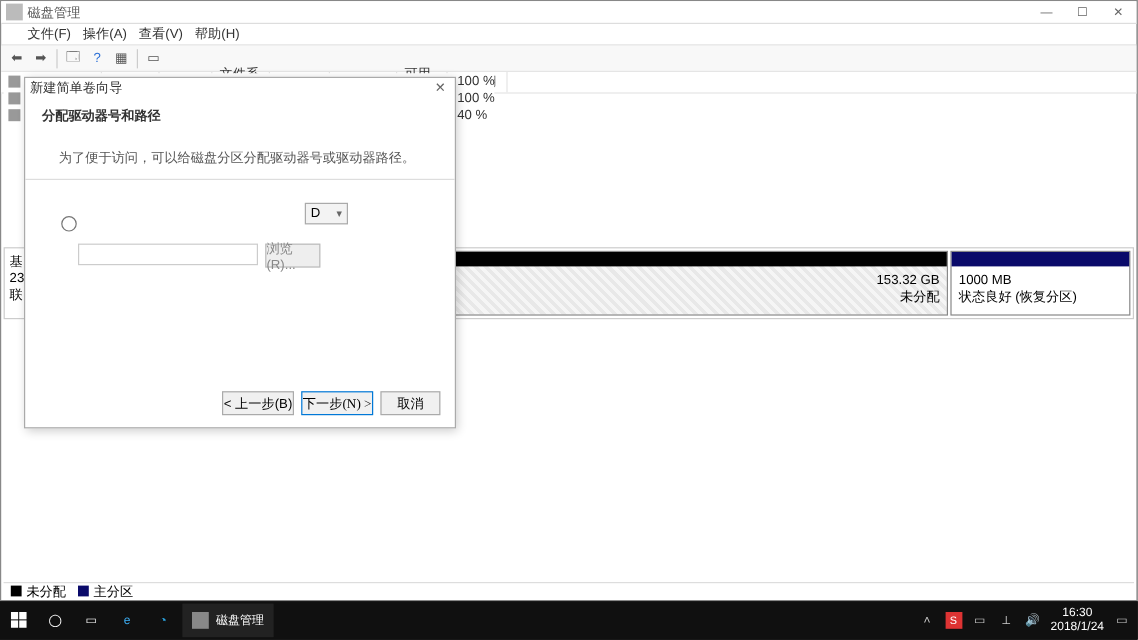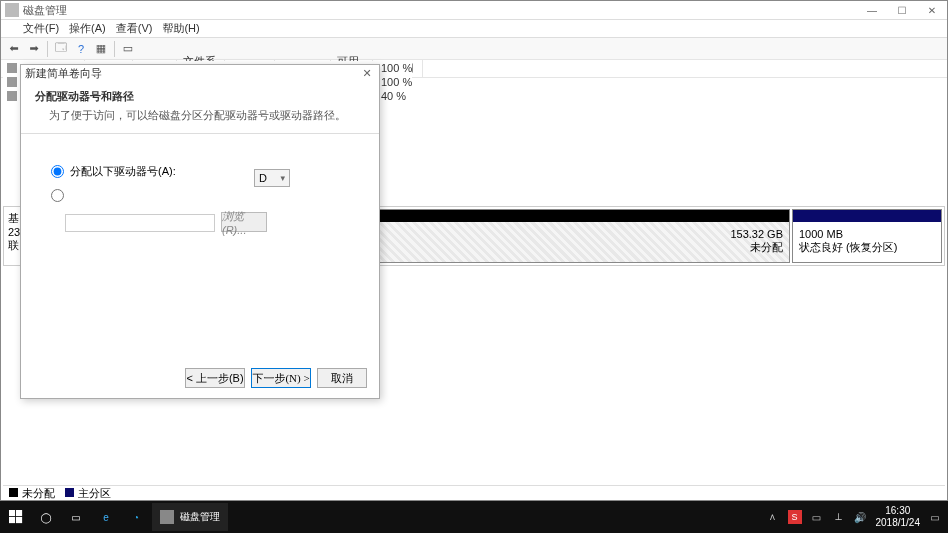"新建简单卷向导" .wizard { height: 335px -> 293px }
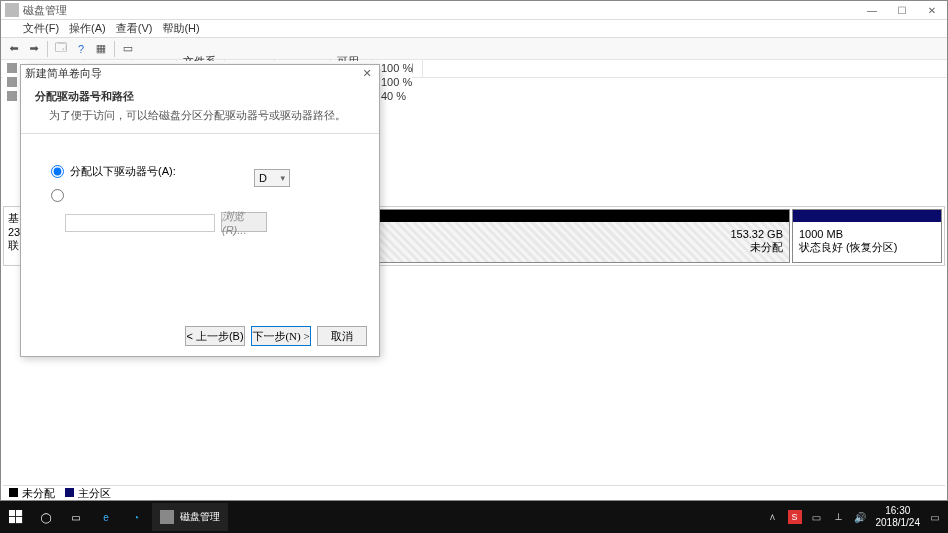"分配驱动器号和路径" .wizard-head .h1 { margin-bottom: 4px -> 20px }
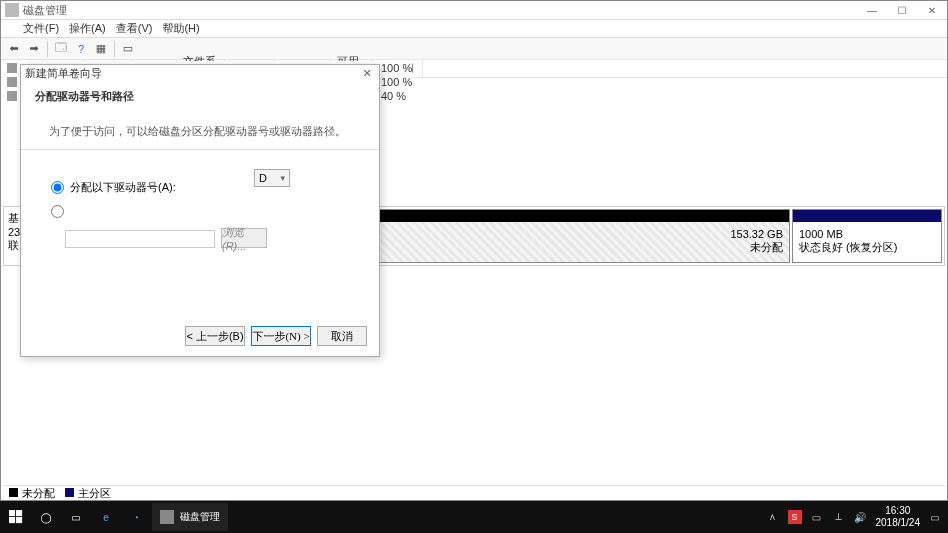"分配以下驱动器号(A):" div.radio-row { html: <div> <input> <span>分配以下驱动器号(A):</span> </div> -> none }
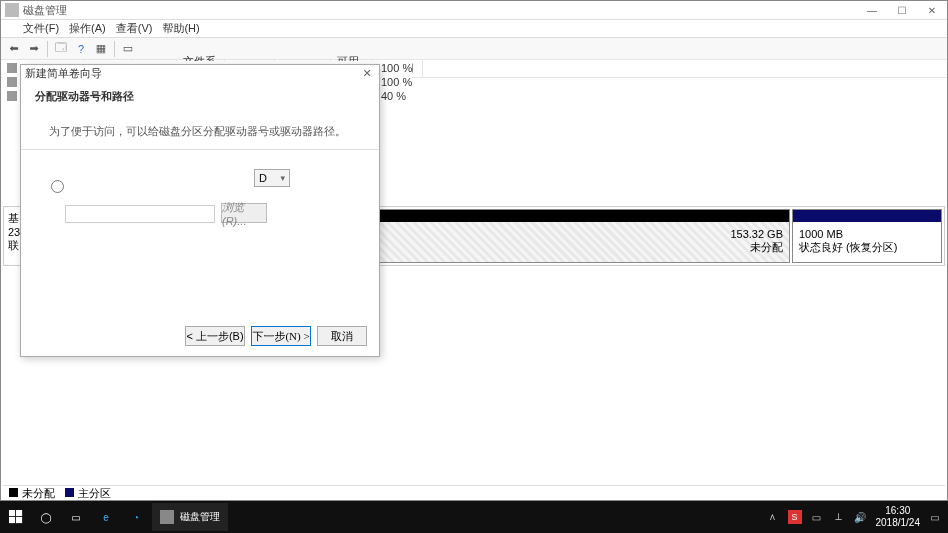"浏览(R)..." div.radio-row { align-items: flex-end -> flex-start; font-style: italic -> none }
